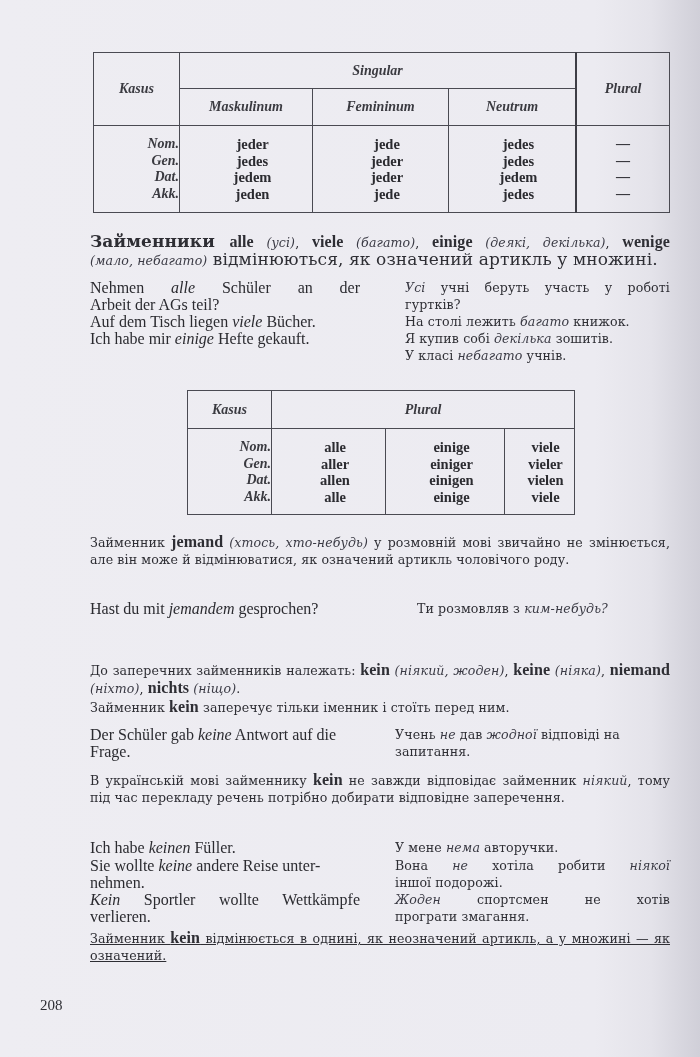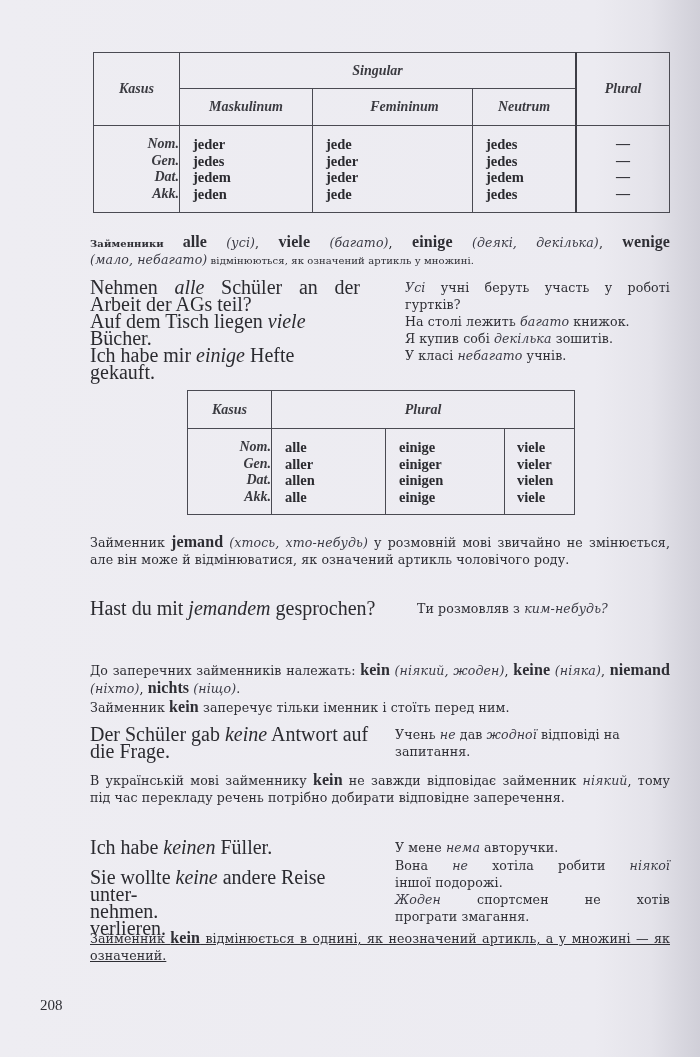"Femininum" th.hdr { padding-left: 24px -> none }
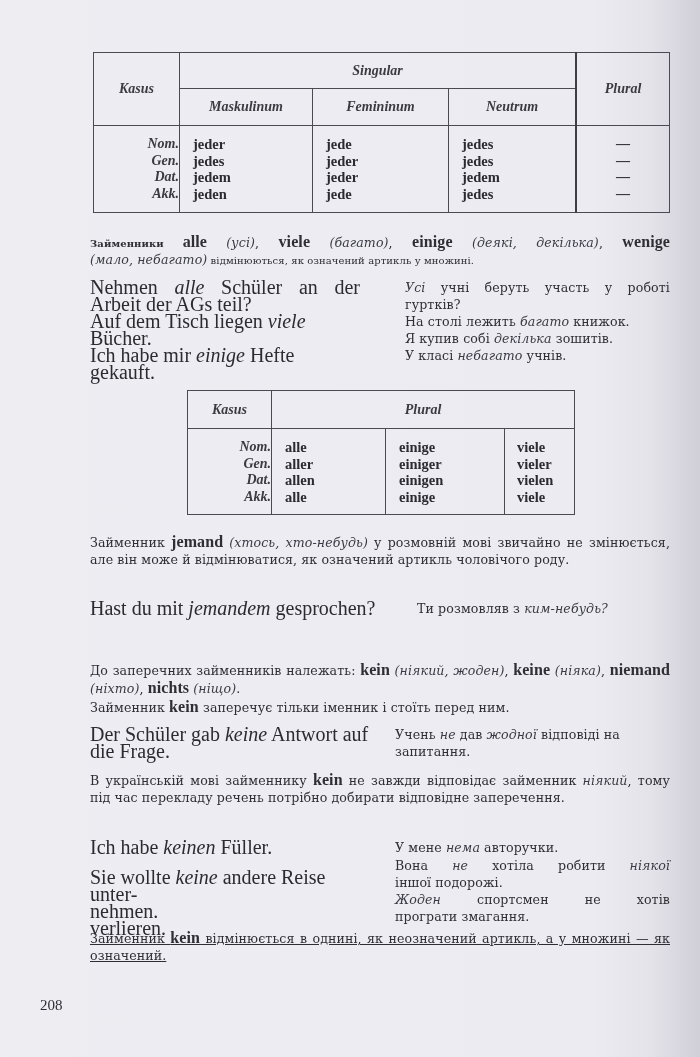"jeder" .forms { text-align: left -> center }
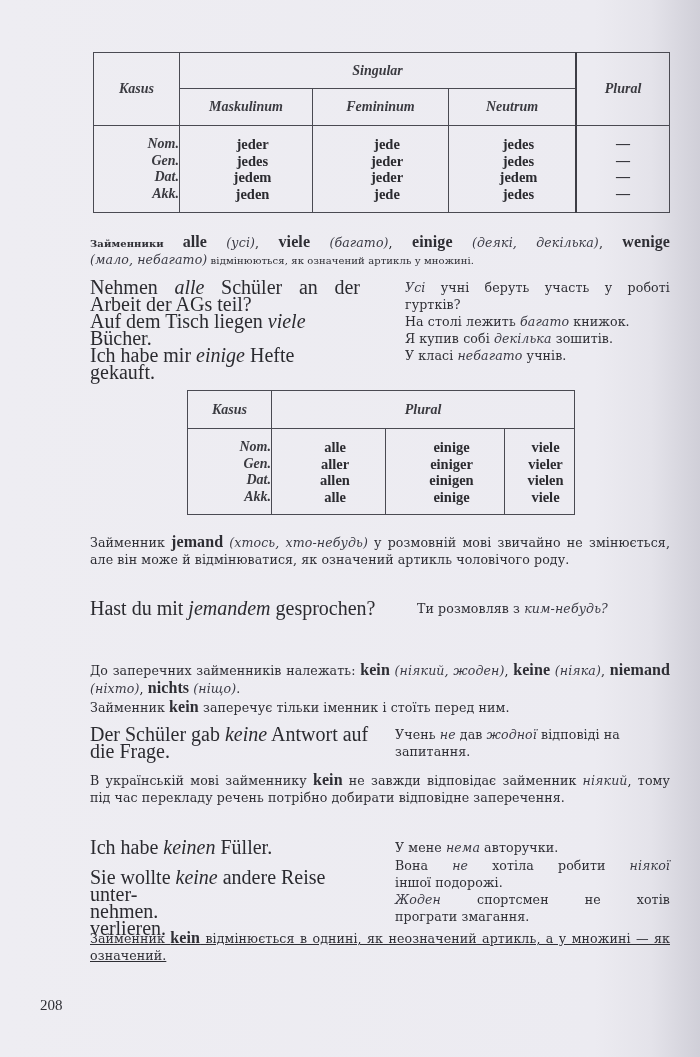"Займенники" .uab { font-size: 10px -> 17px }
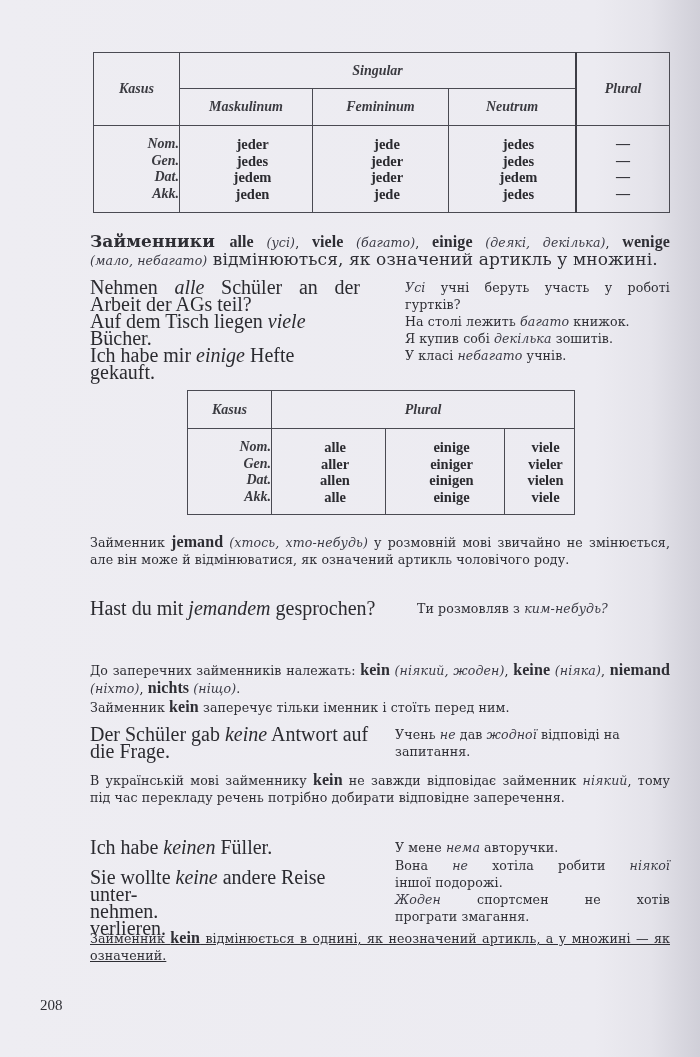"Nehmen alle Schüler an der" .t { font-size: 20px -> 16px }
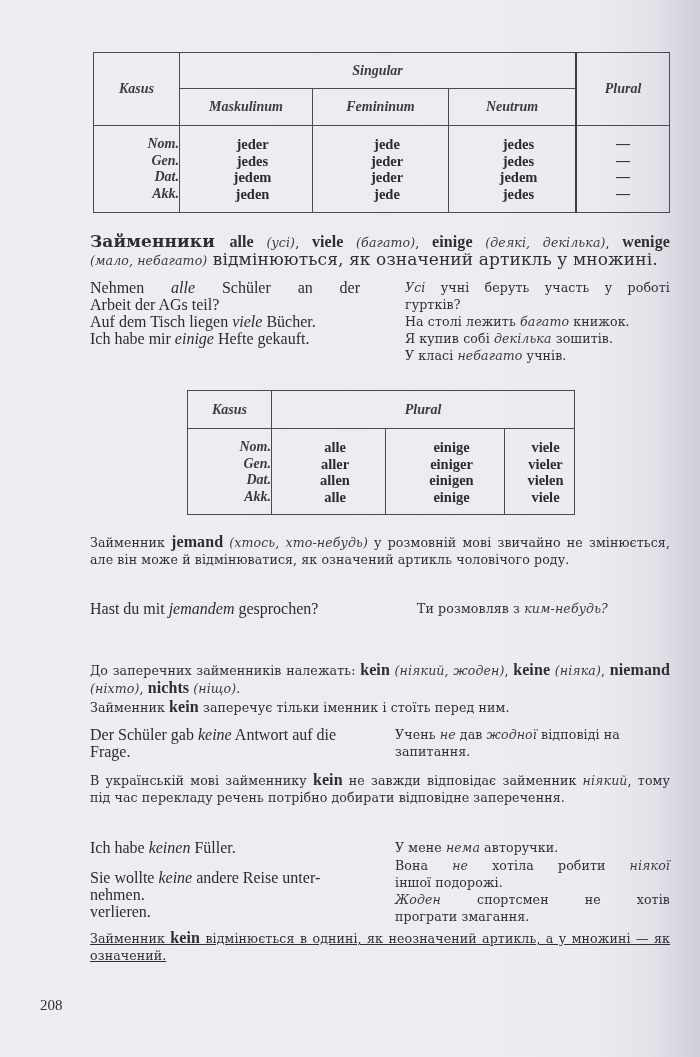"Sie wollte keine andere Reise" div { margin-top: 13px -> 1px }
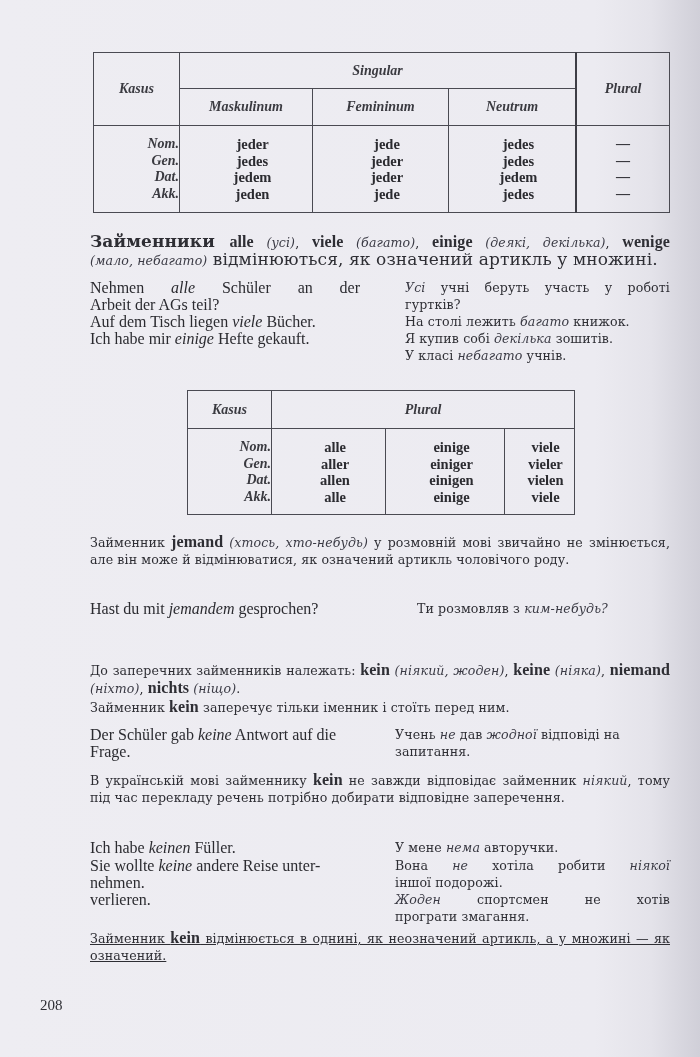"Kein Sportler wollte Wettkämpfe" div.just { html: none -> <div><span>Kein</span><span> Sportler wollte Wettkämpfe</span></div> }
